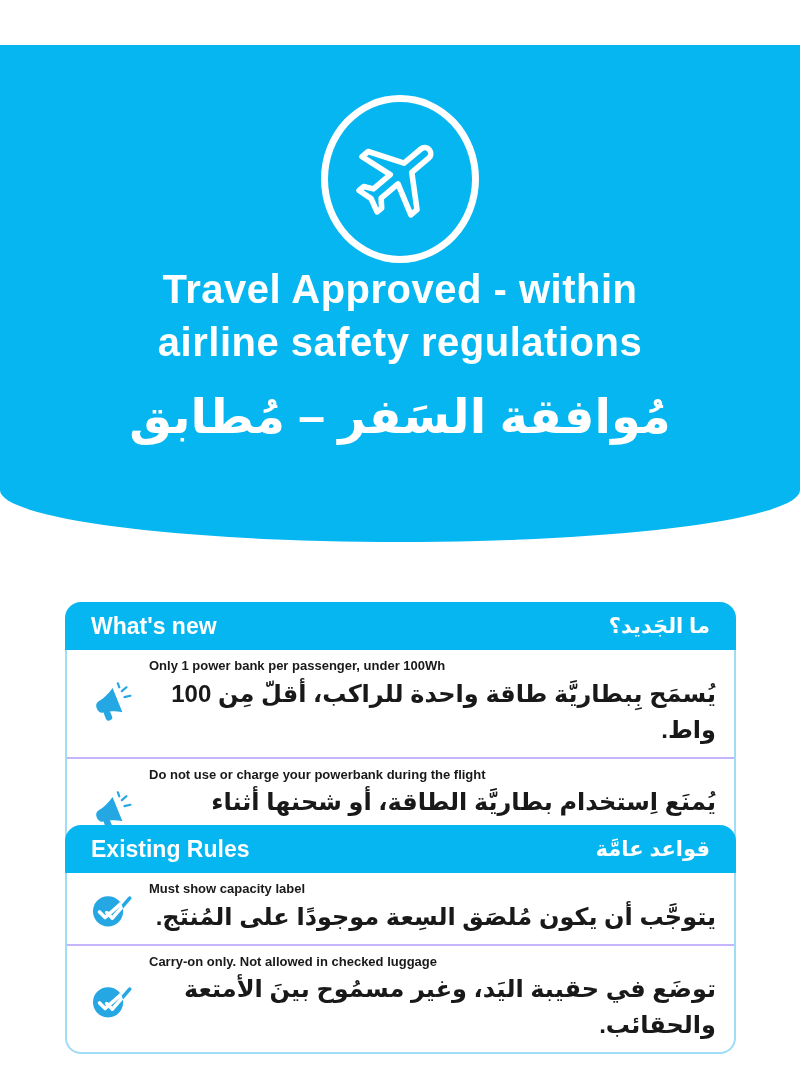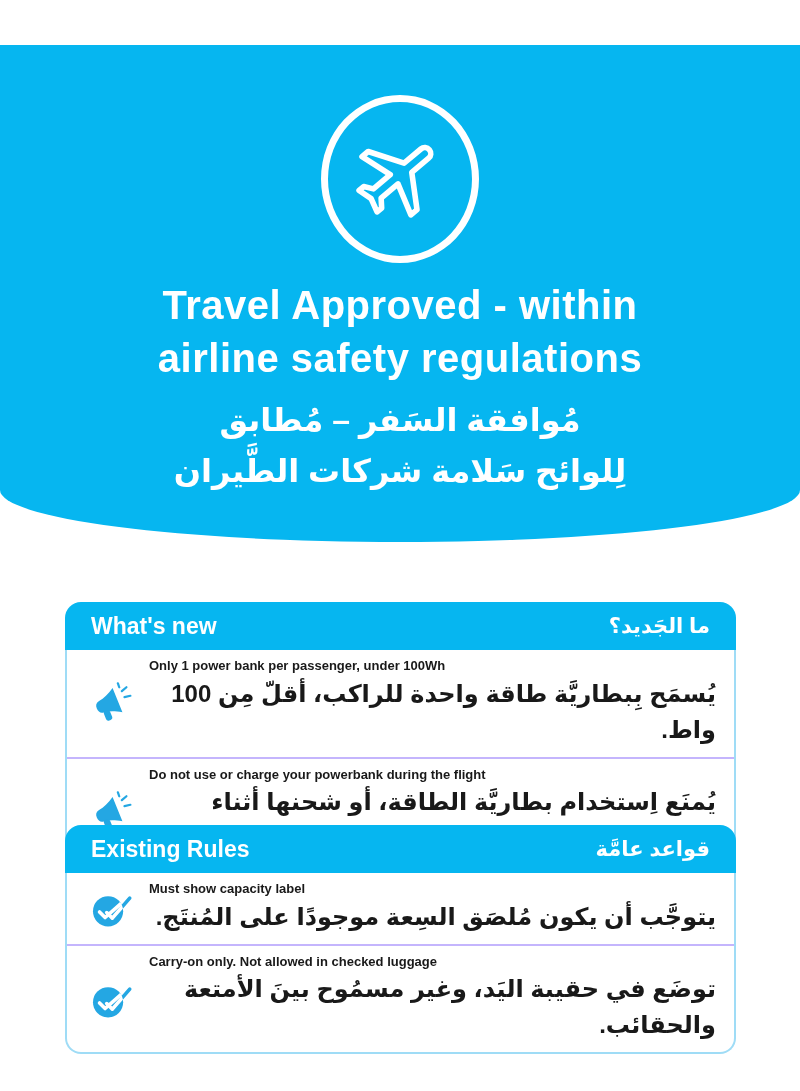"Travel Approved - within" .hero-title-en { margin-top: 16px -> none }
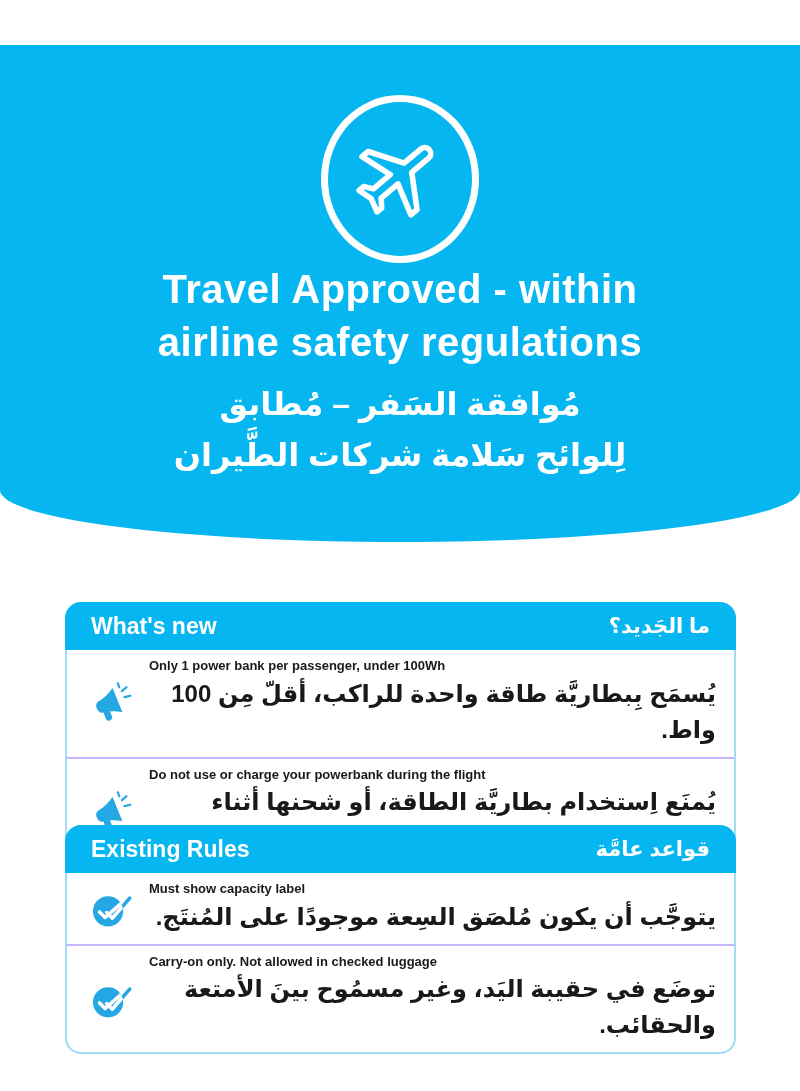"مُوافقة السَفر – مُطابق" .hero-title-ar { font-size: 32px -> 48px }
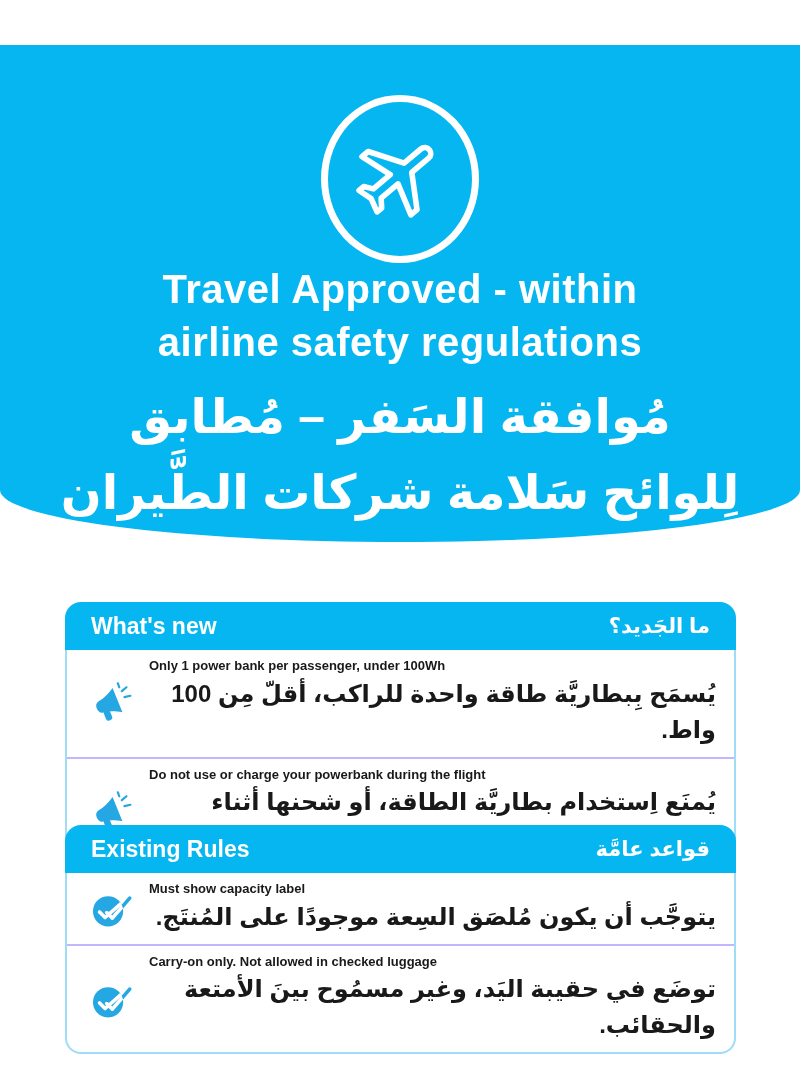"لِلوائح سَلامة شركات الطَّيران" div { html: <div>لِلوائح سَلامة شركات الطَّيران</div> -> none }
